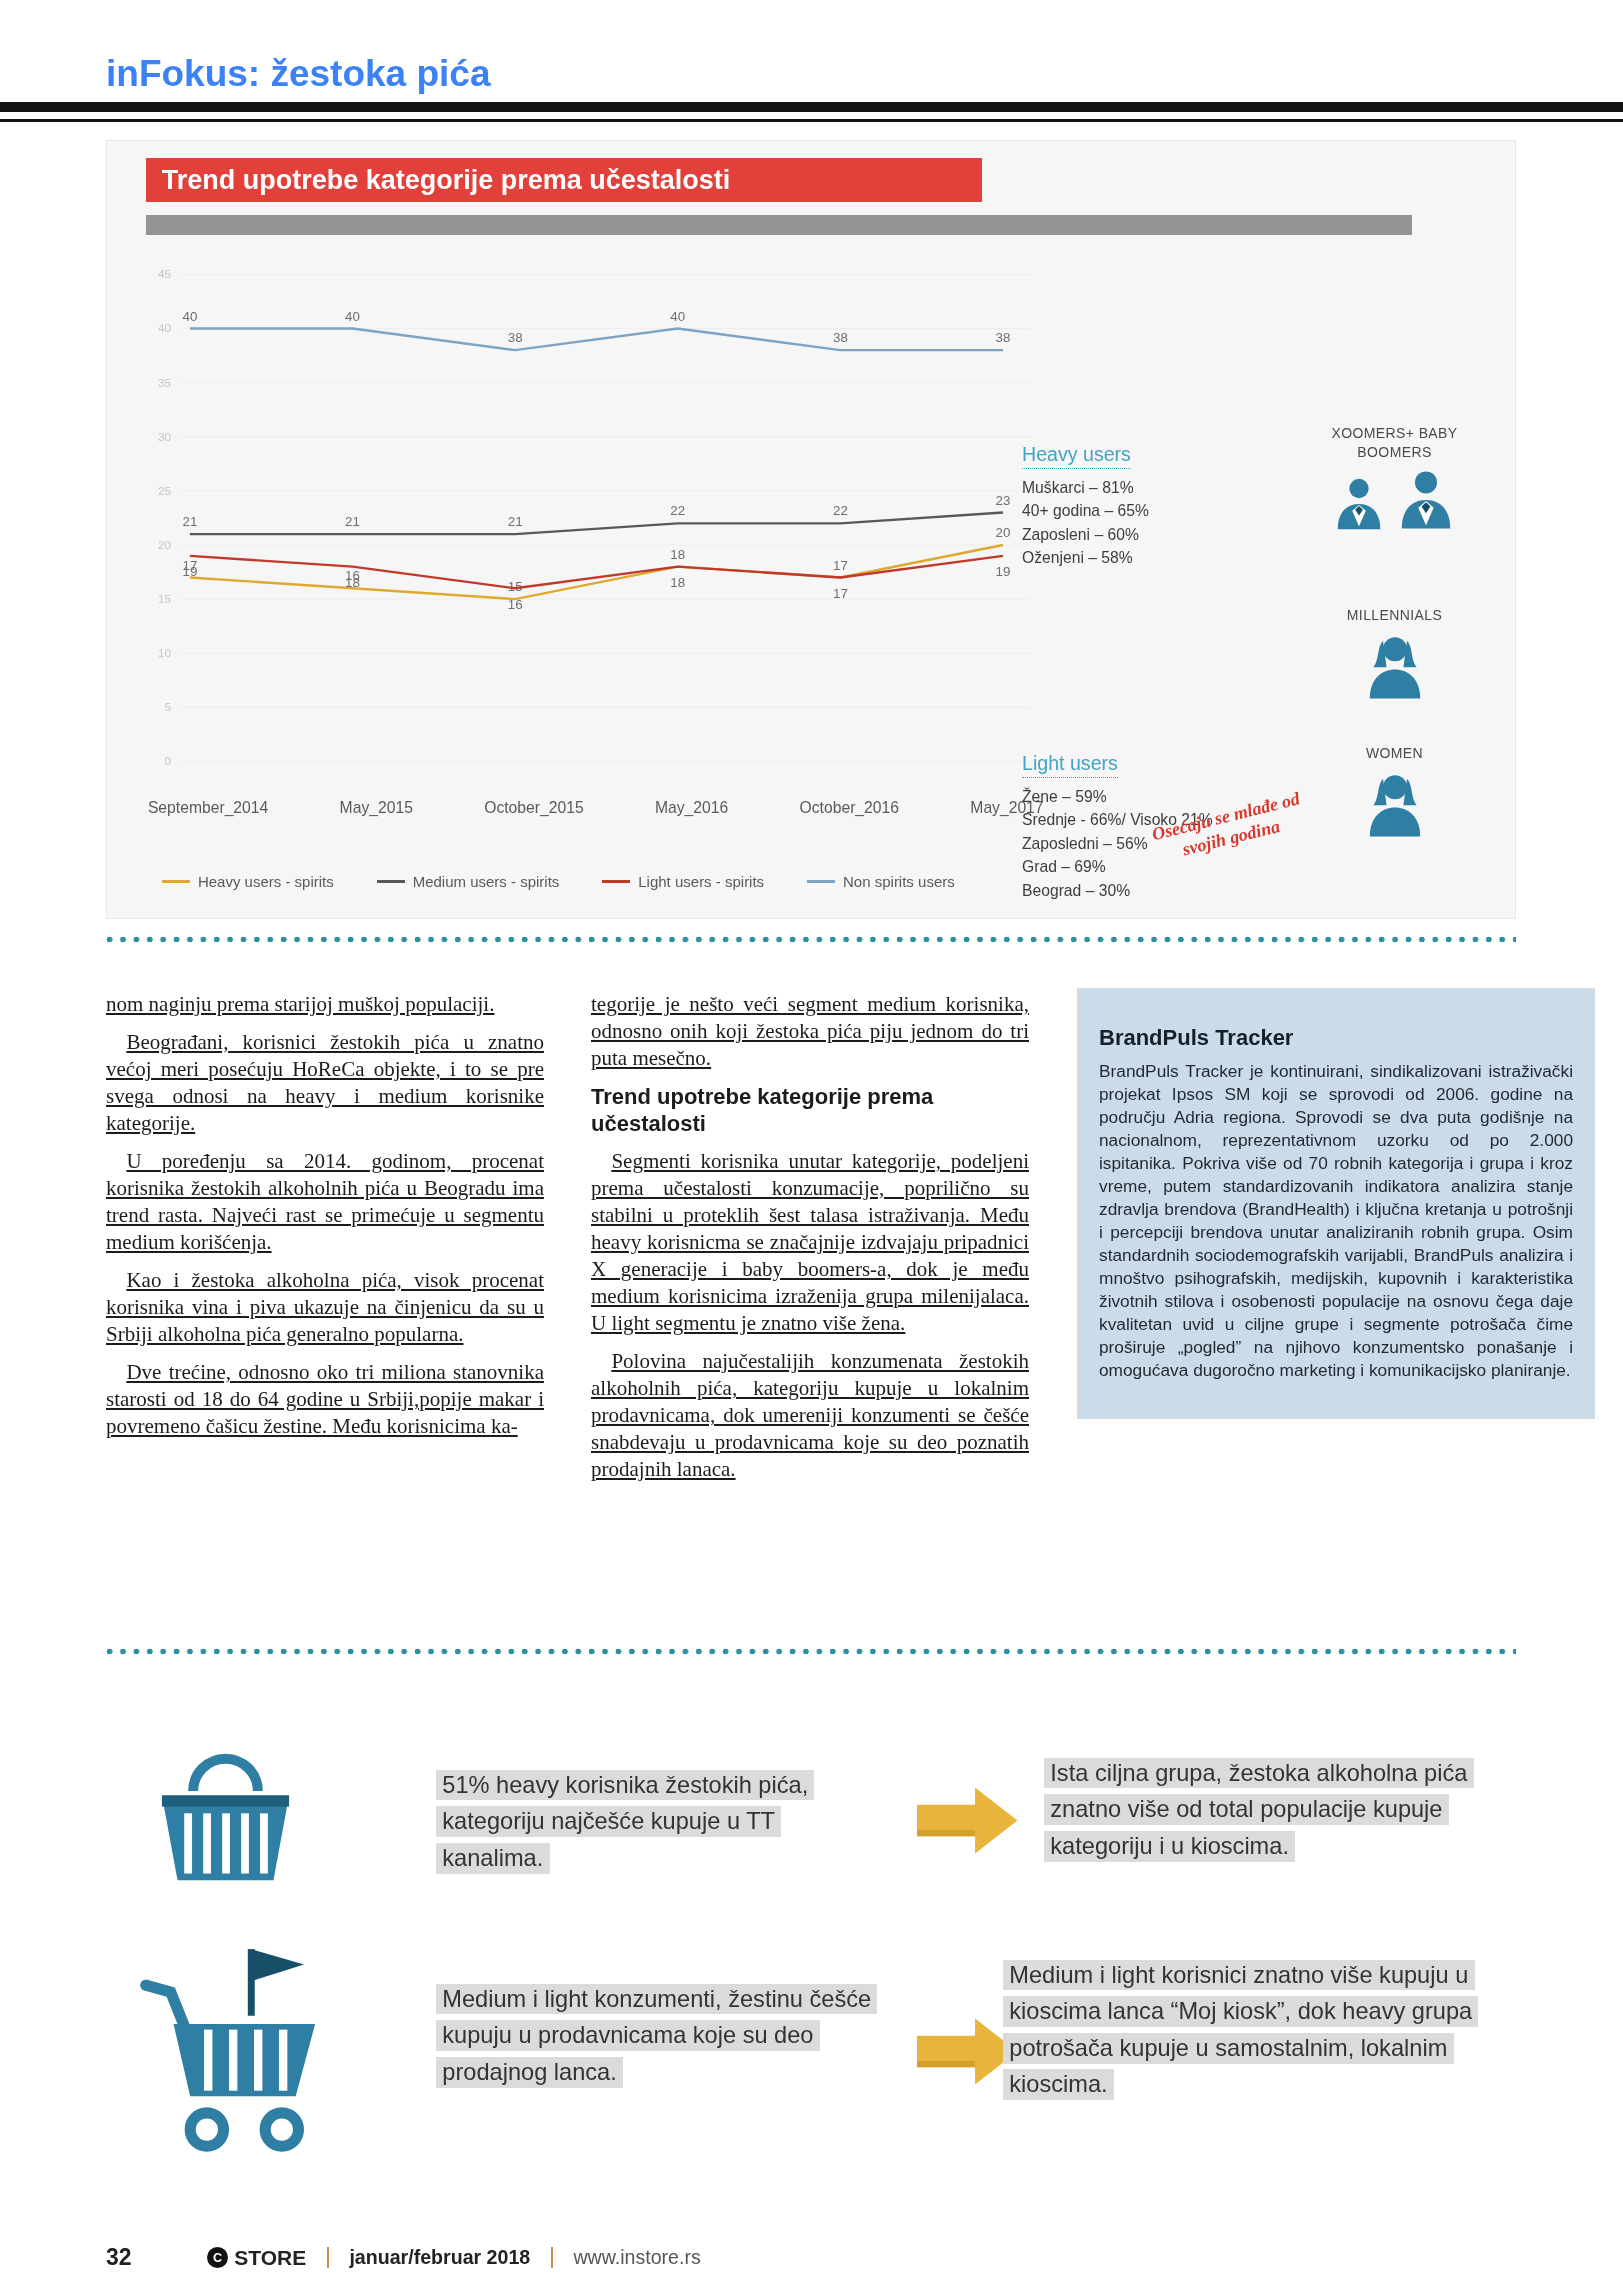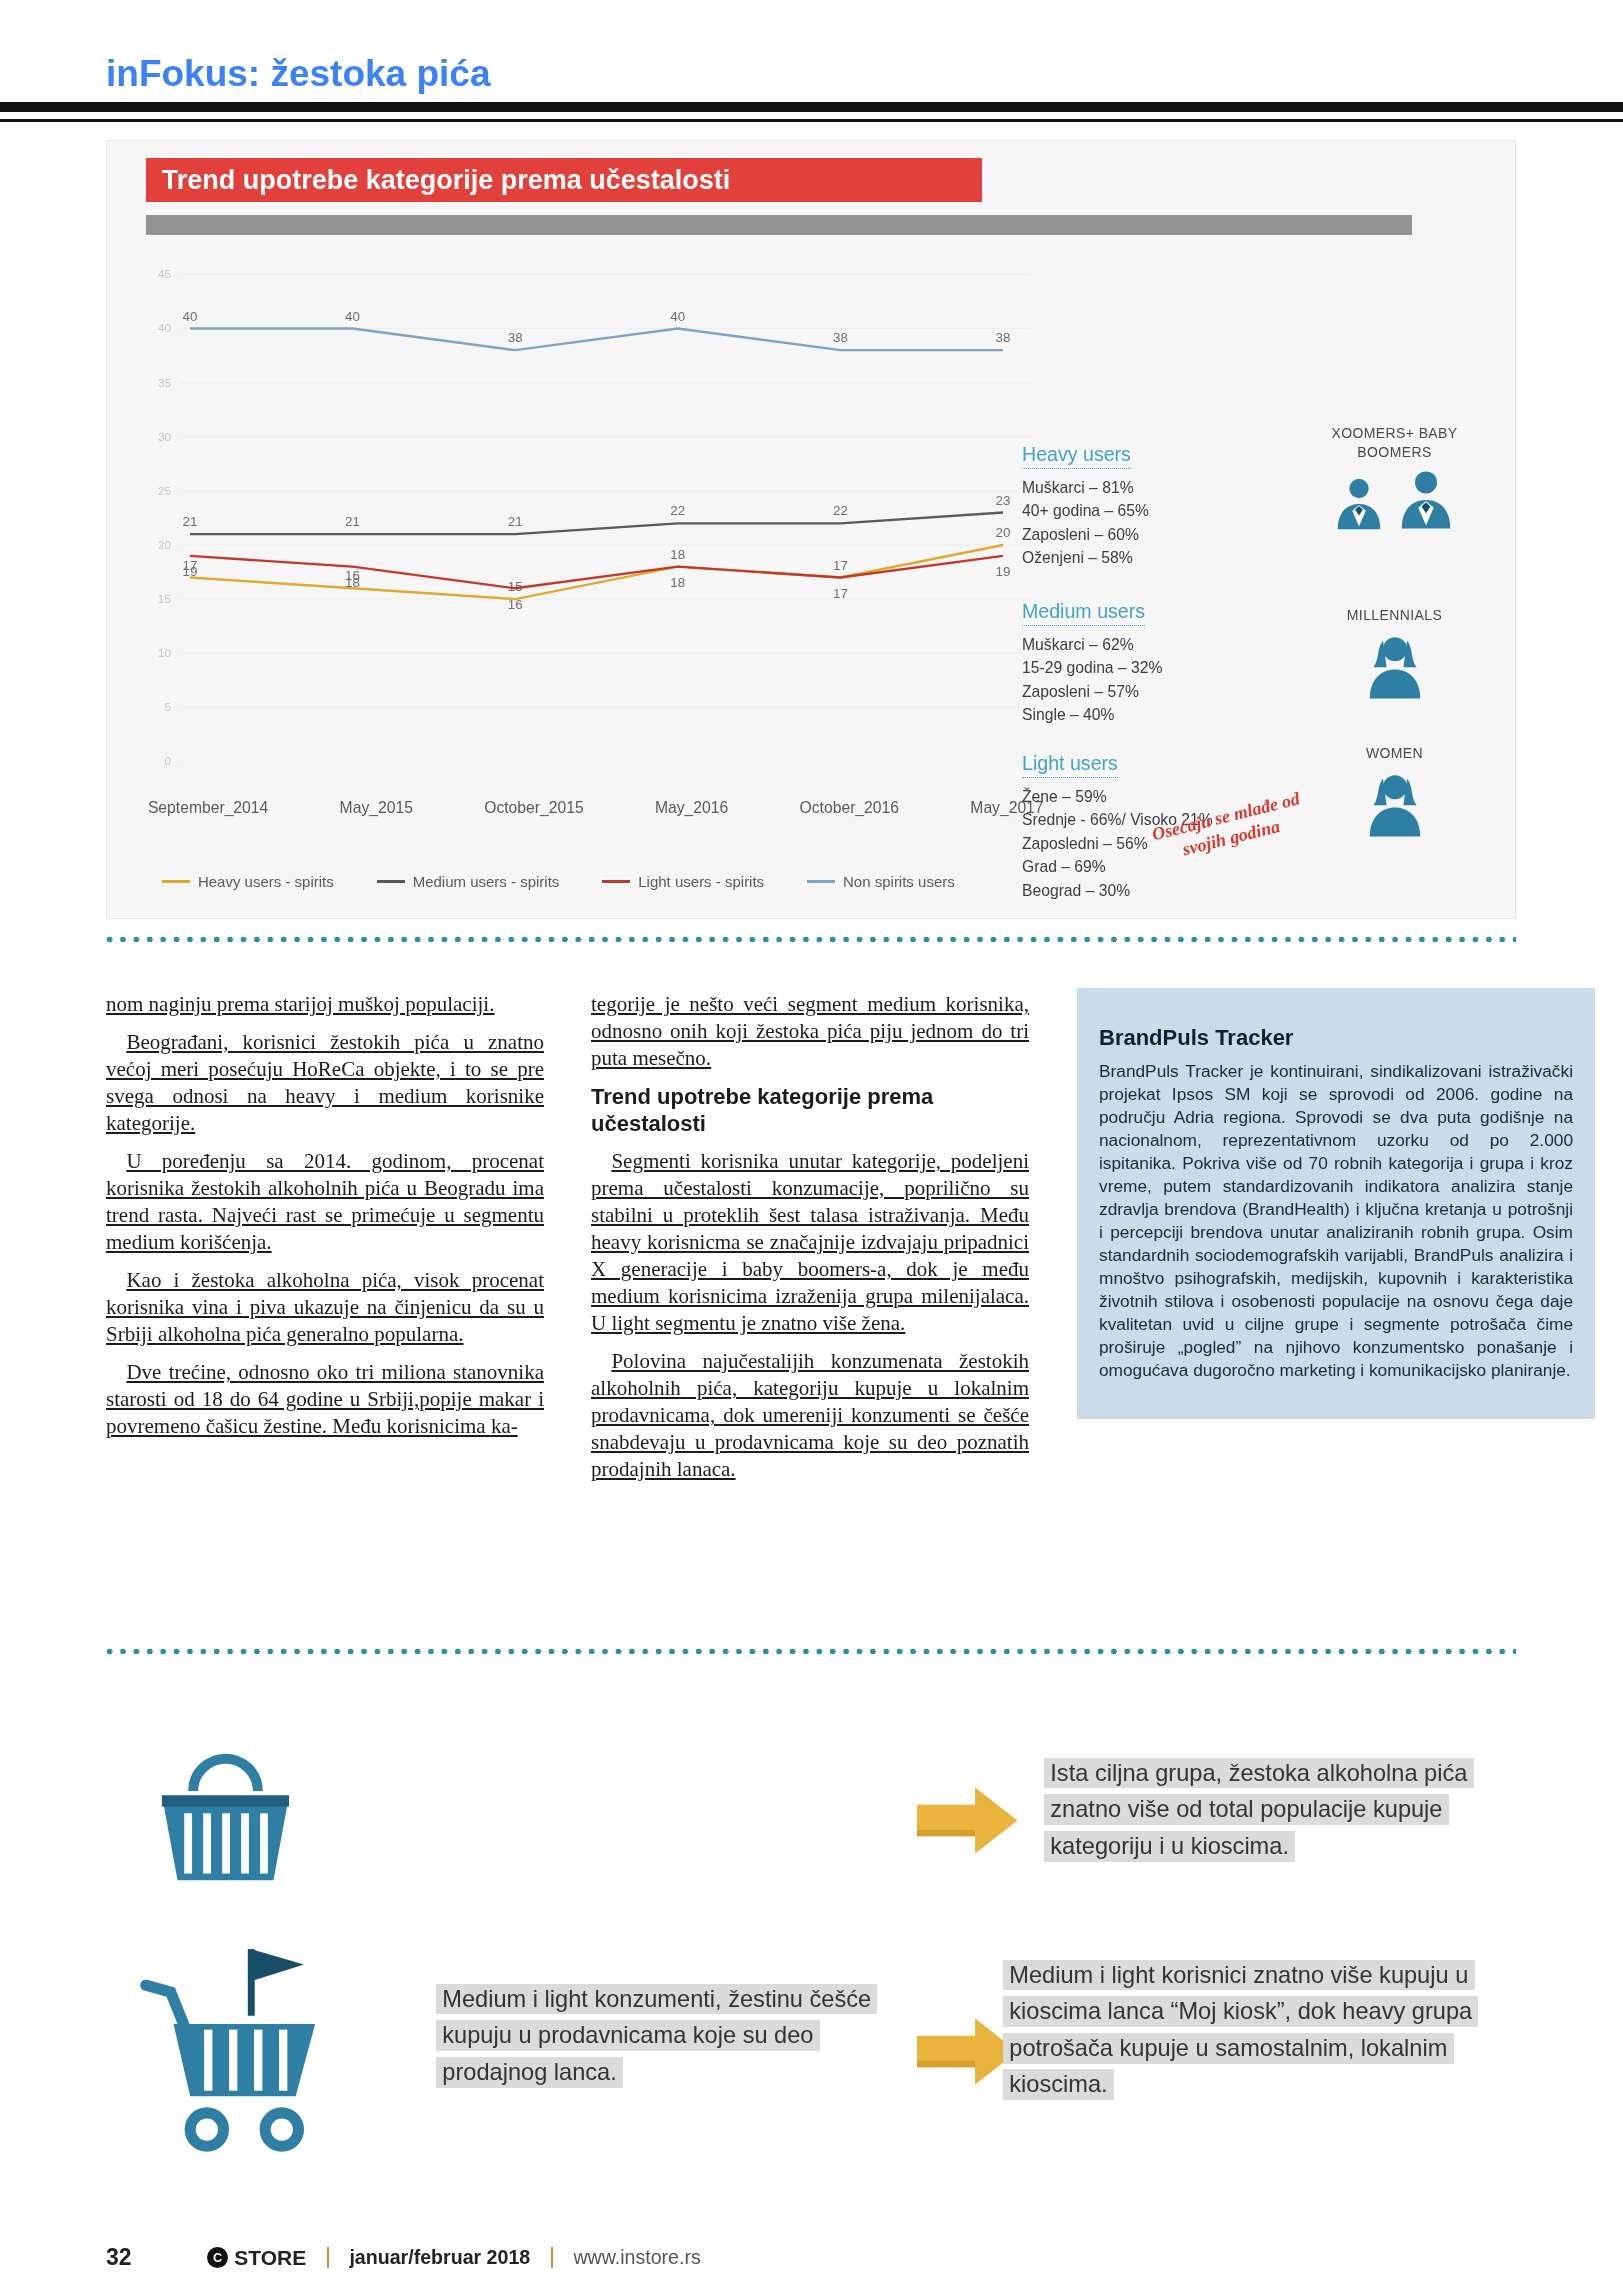"Medium users" div.annot { html: <div> <div>Medium users</div> <div>Muškarci – 62%</div> <div>15-29 godina – 32%</div> <div>Zaposleni – 57%</div> <div>Single – 40%</div> </div> -> none }
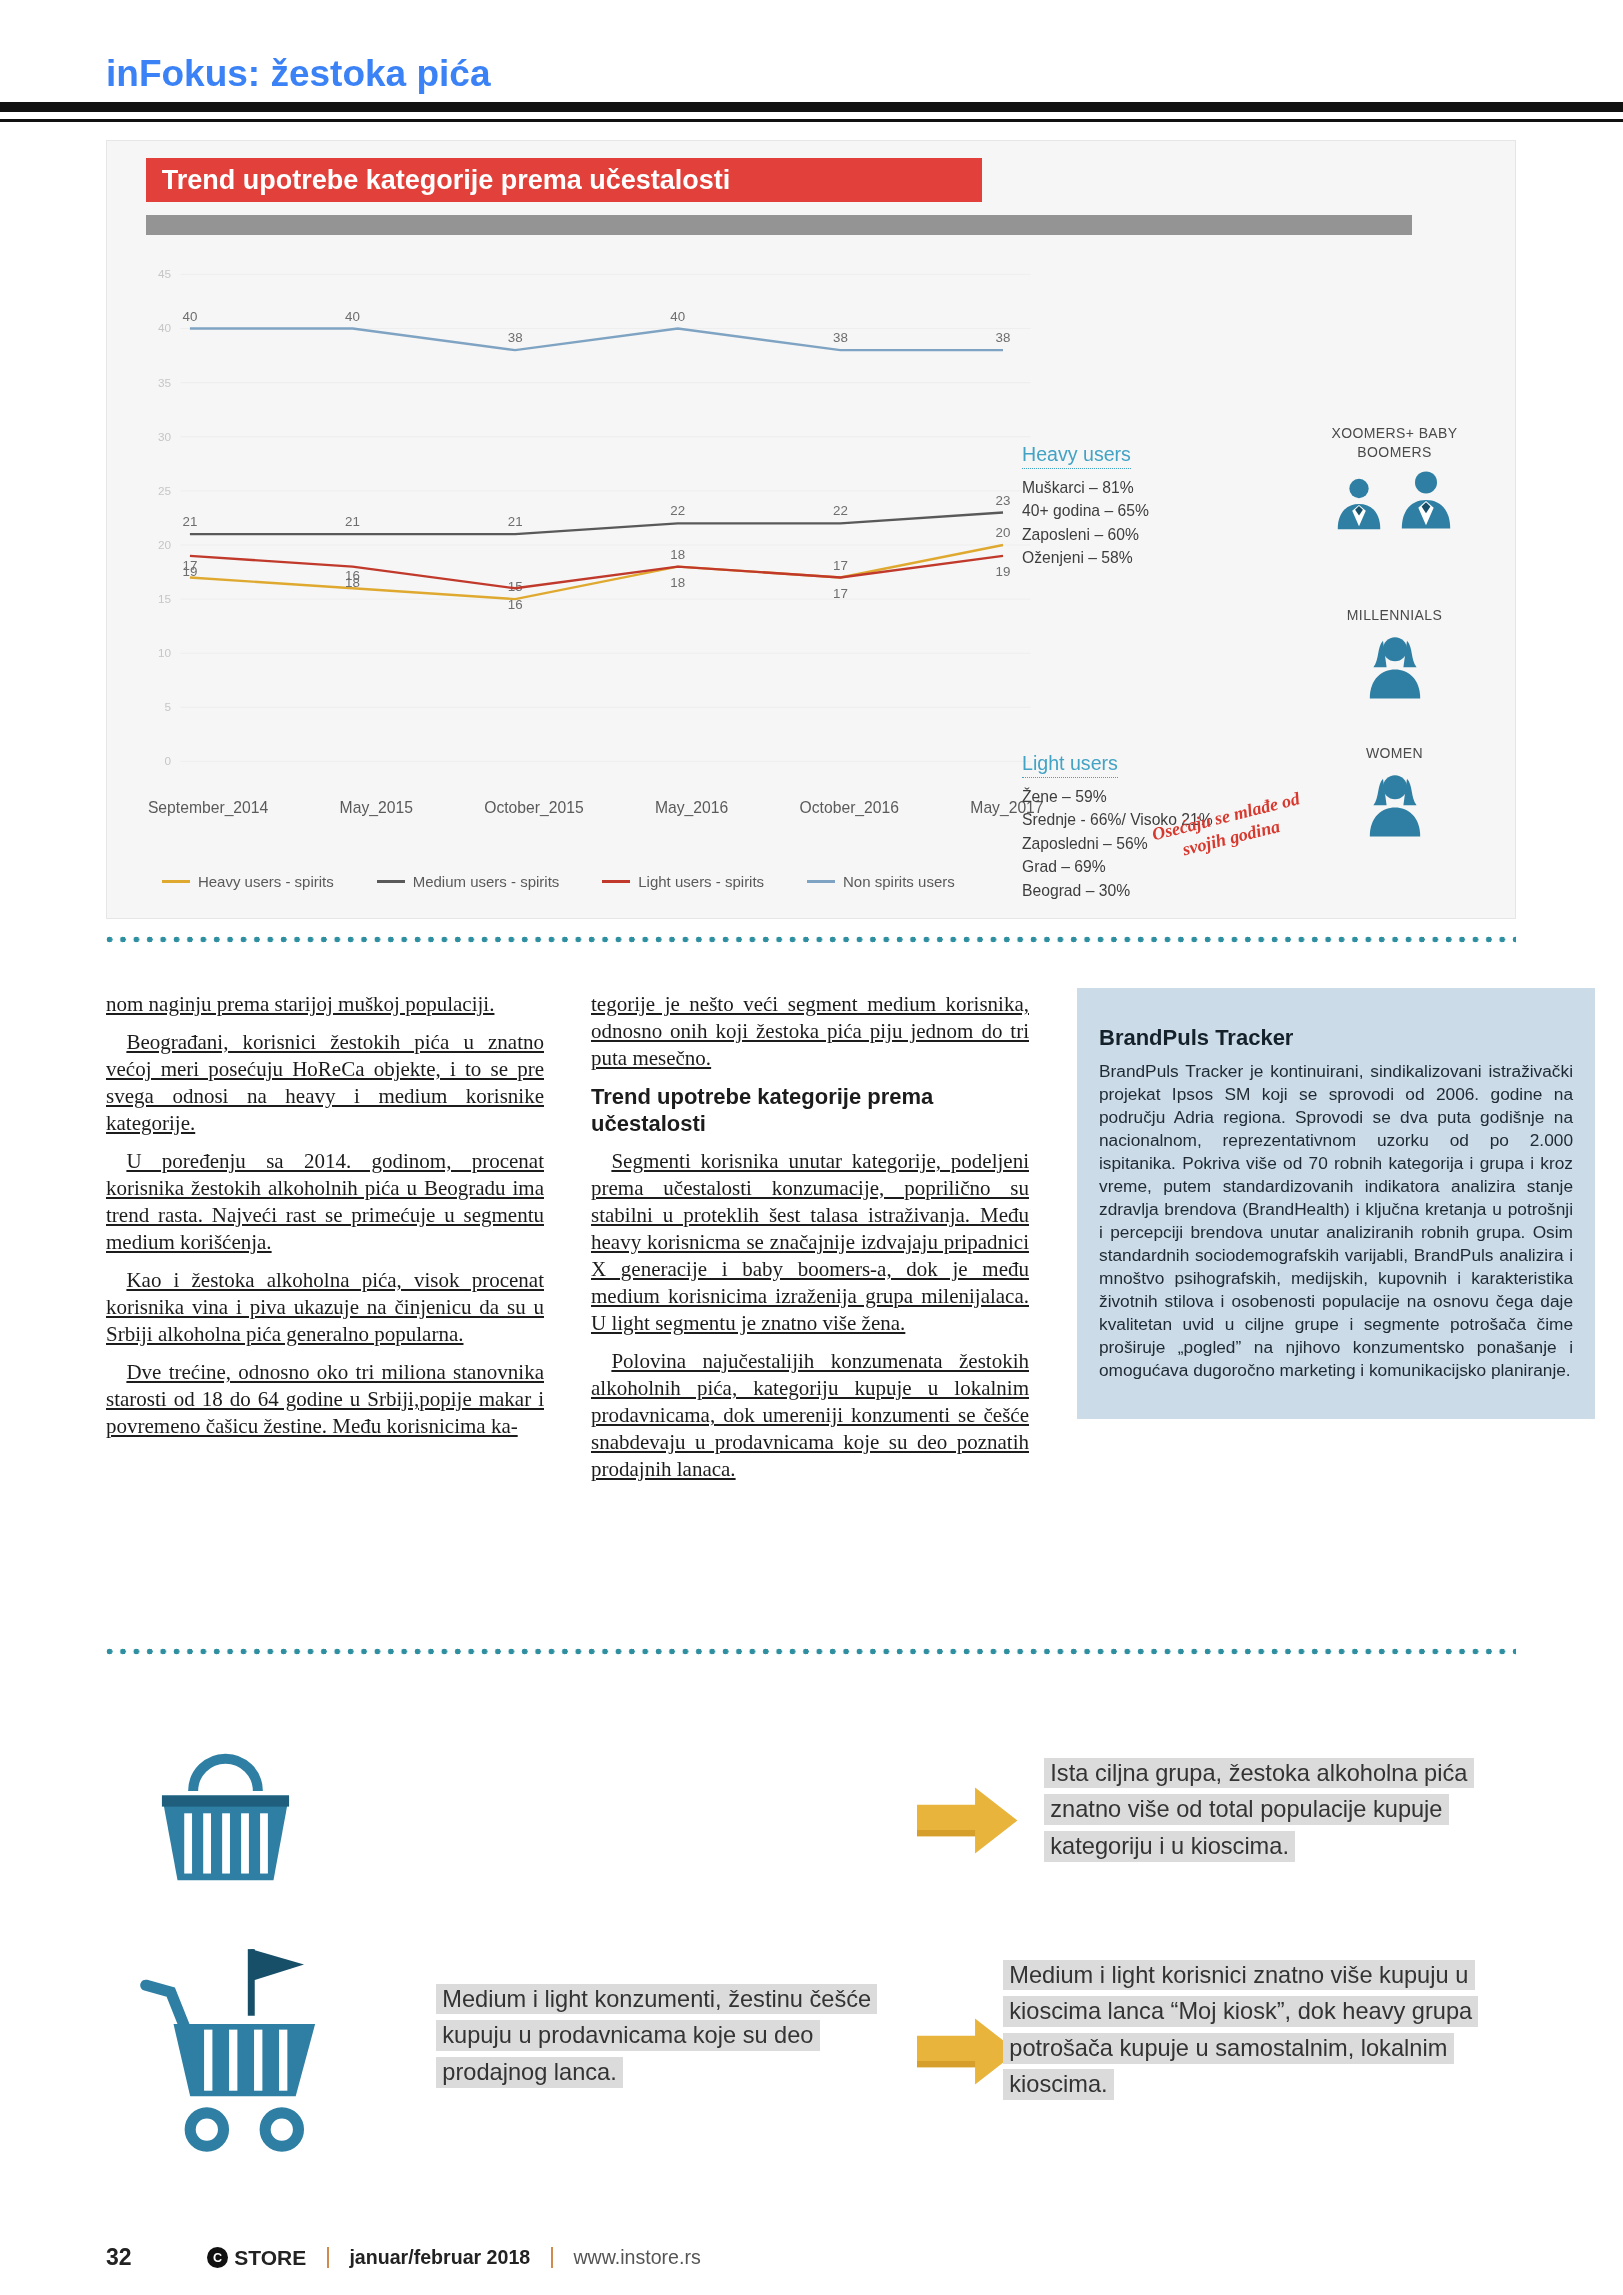"51% heavy korisnika žestokih pića," div.insight-text { html: none -> <div> <span>51% heavy korisnika žestokih pića, kategoriju najčešće kupuje u TT kanalima.</span> </div> }
